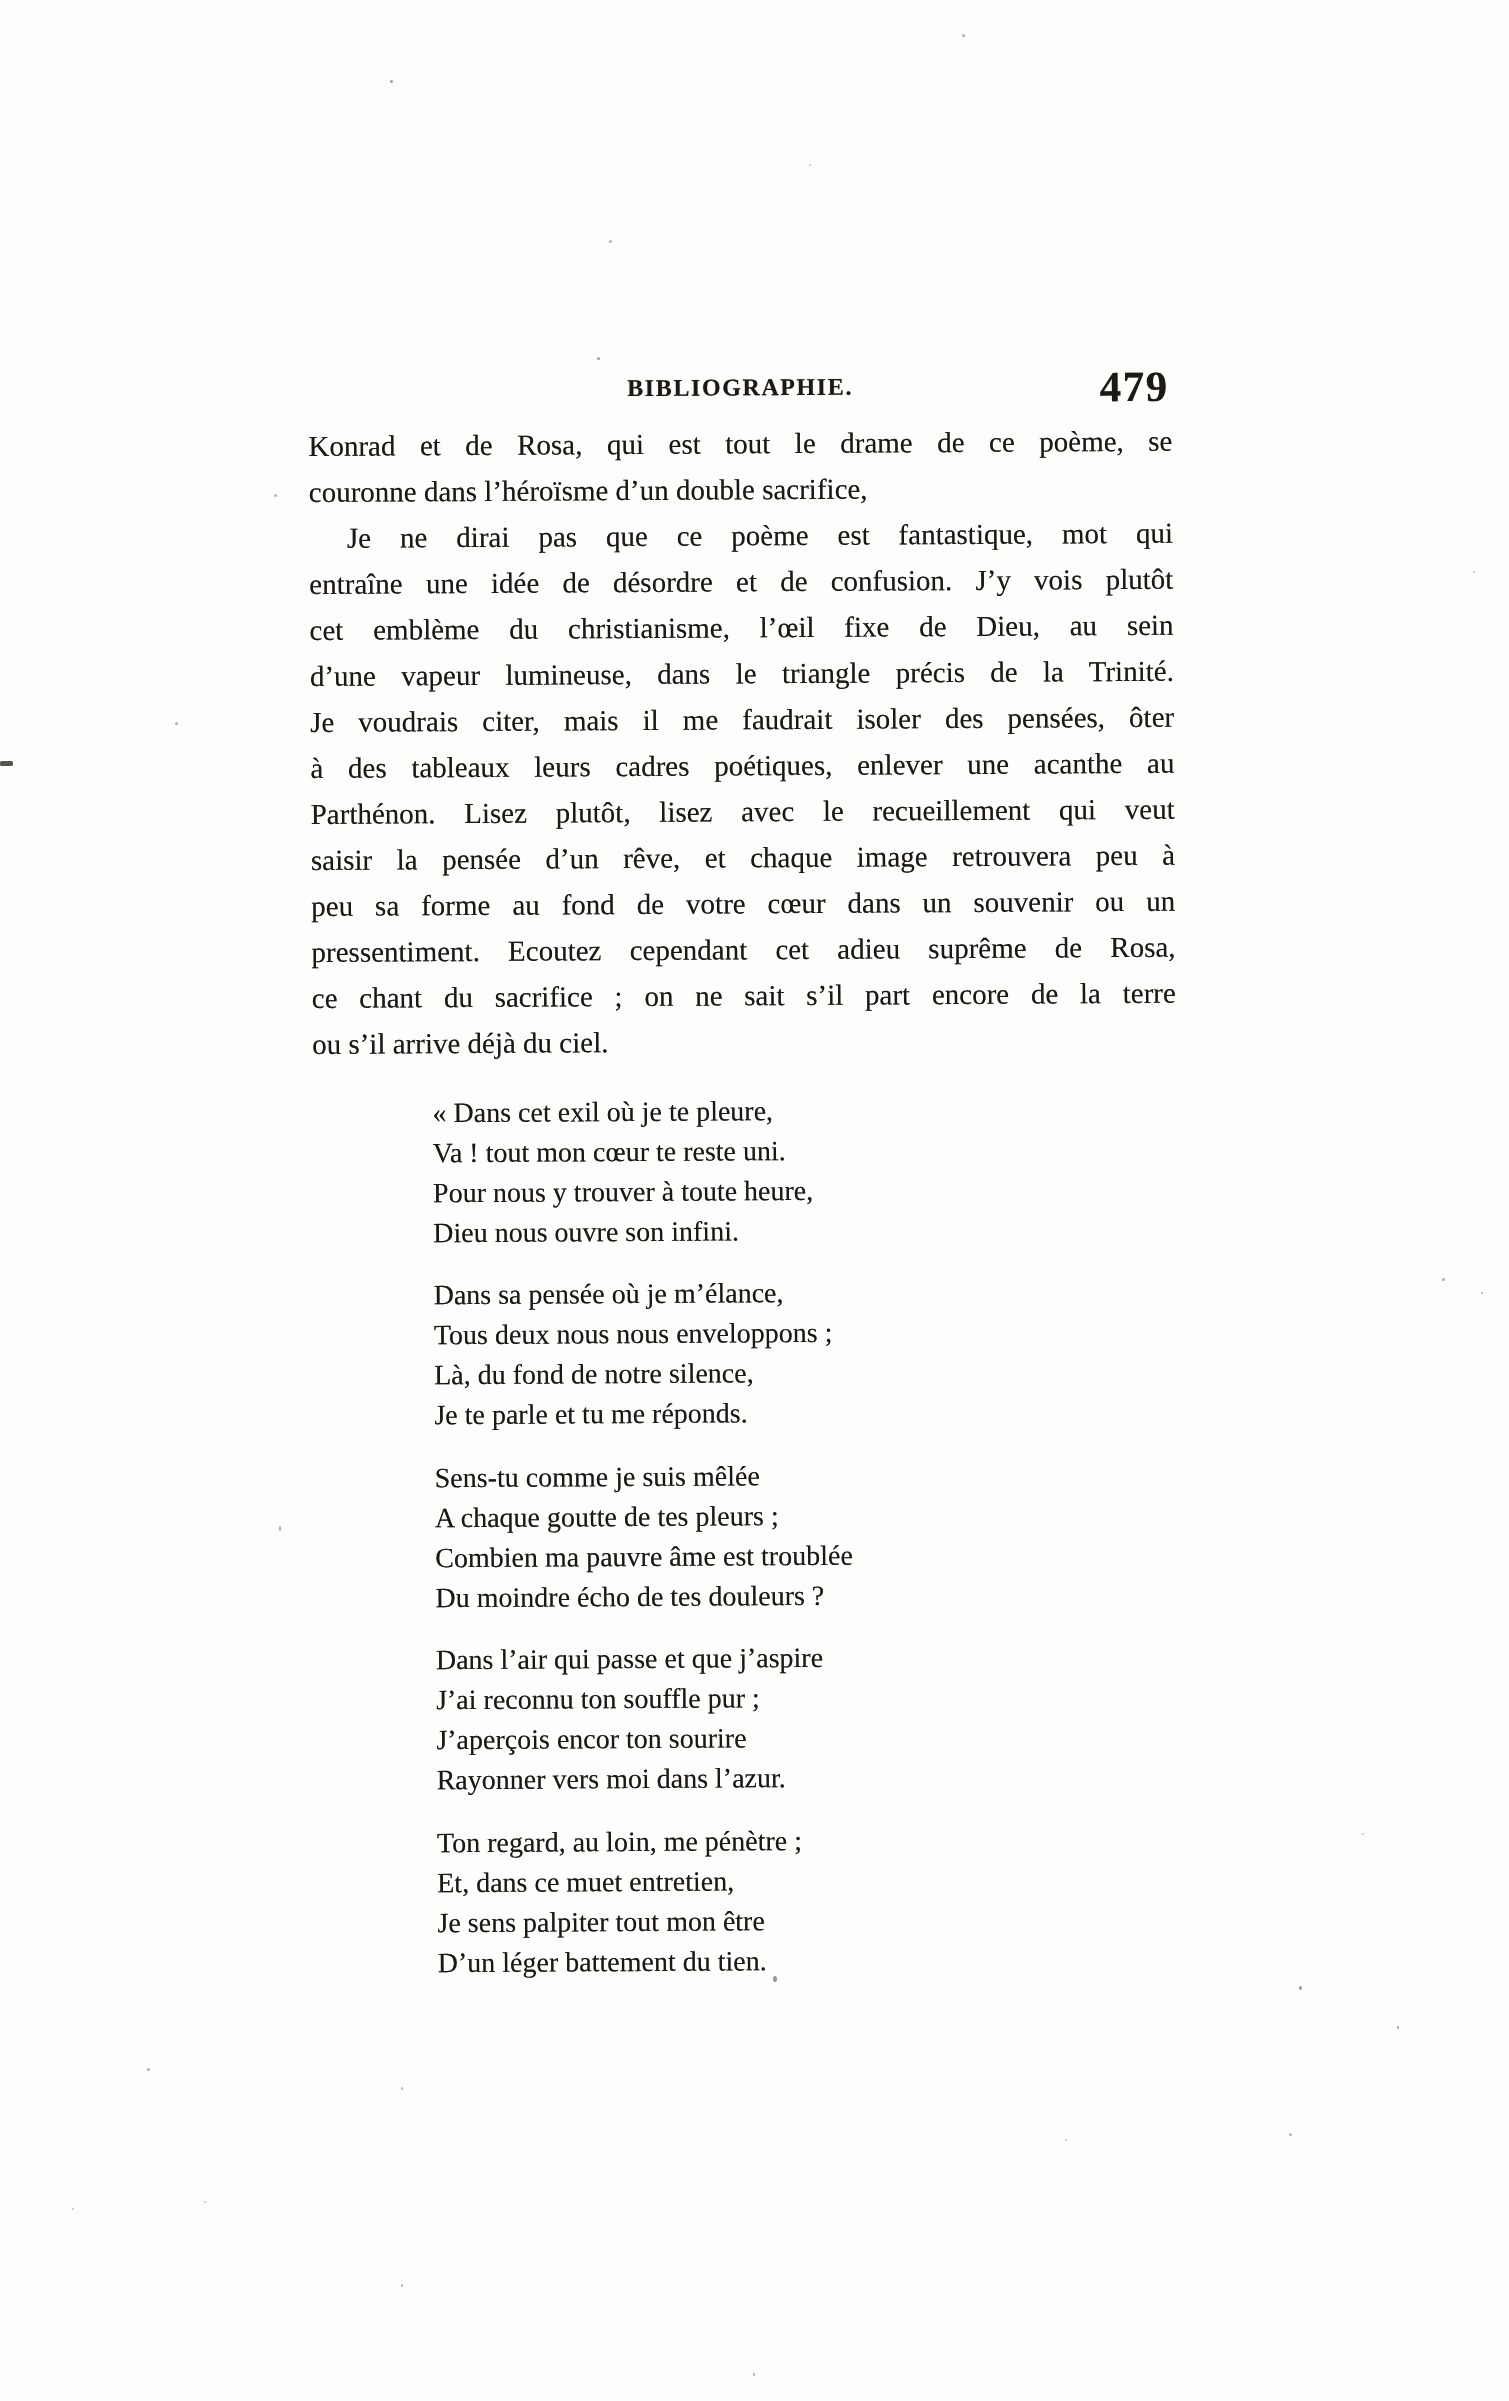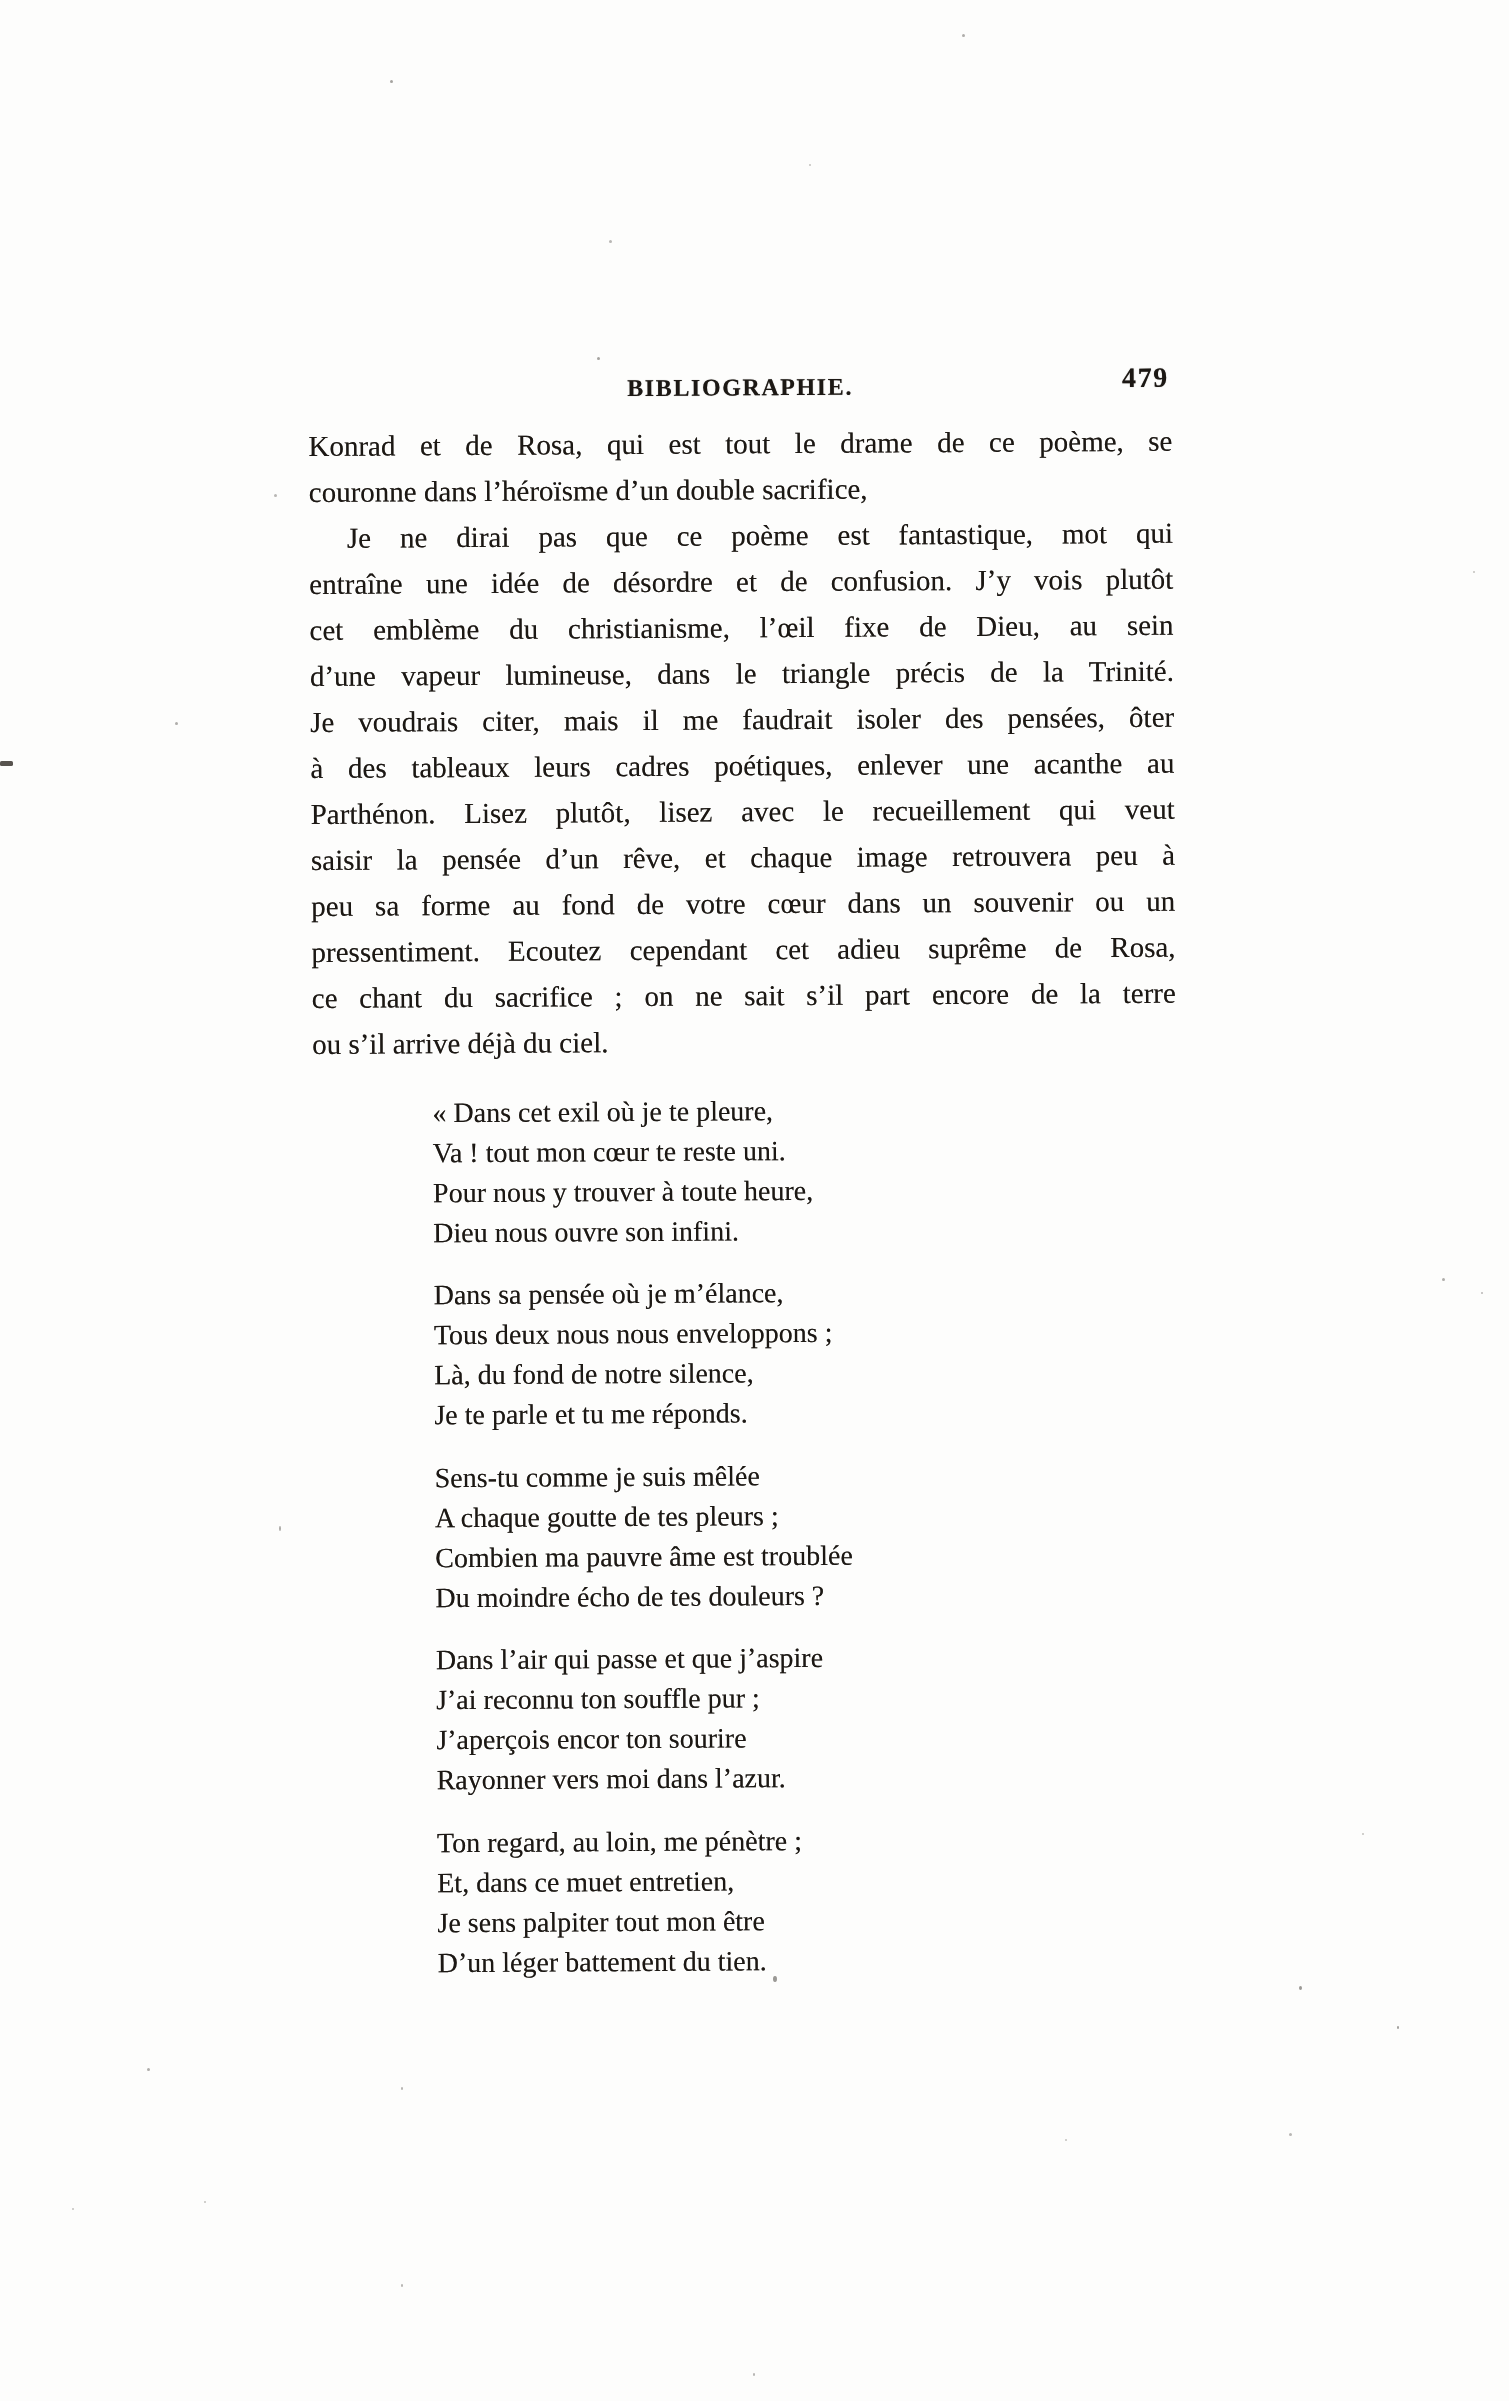"479" .pagenum { font-size: 28px -> 43px }
